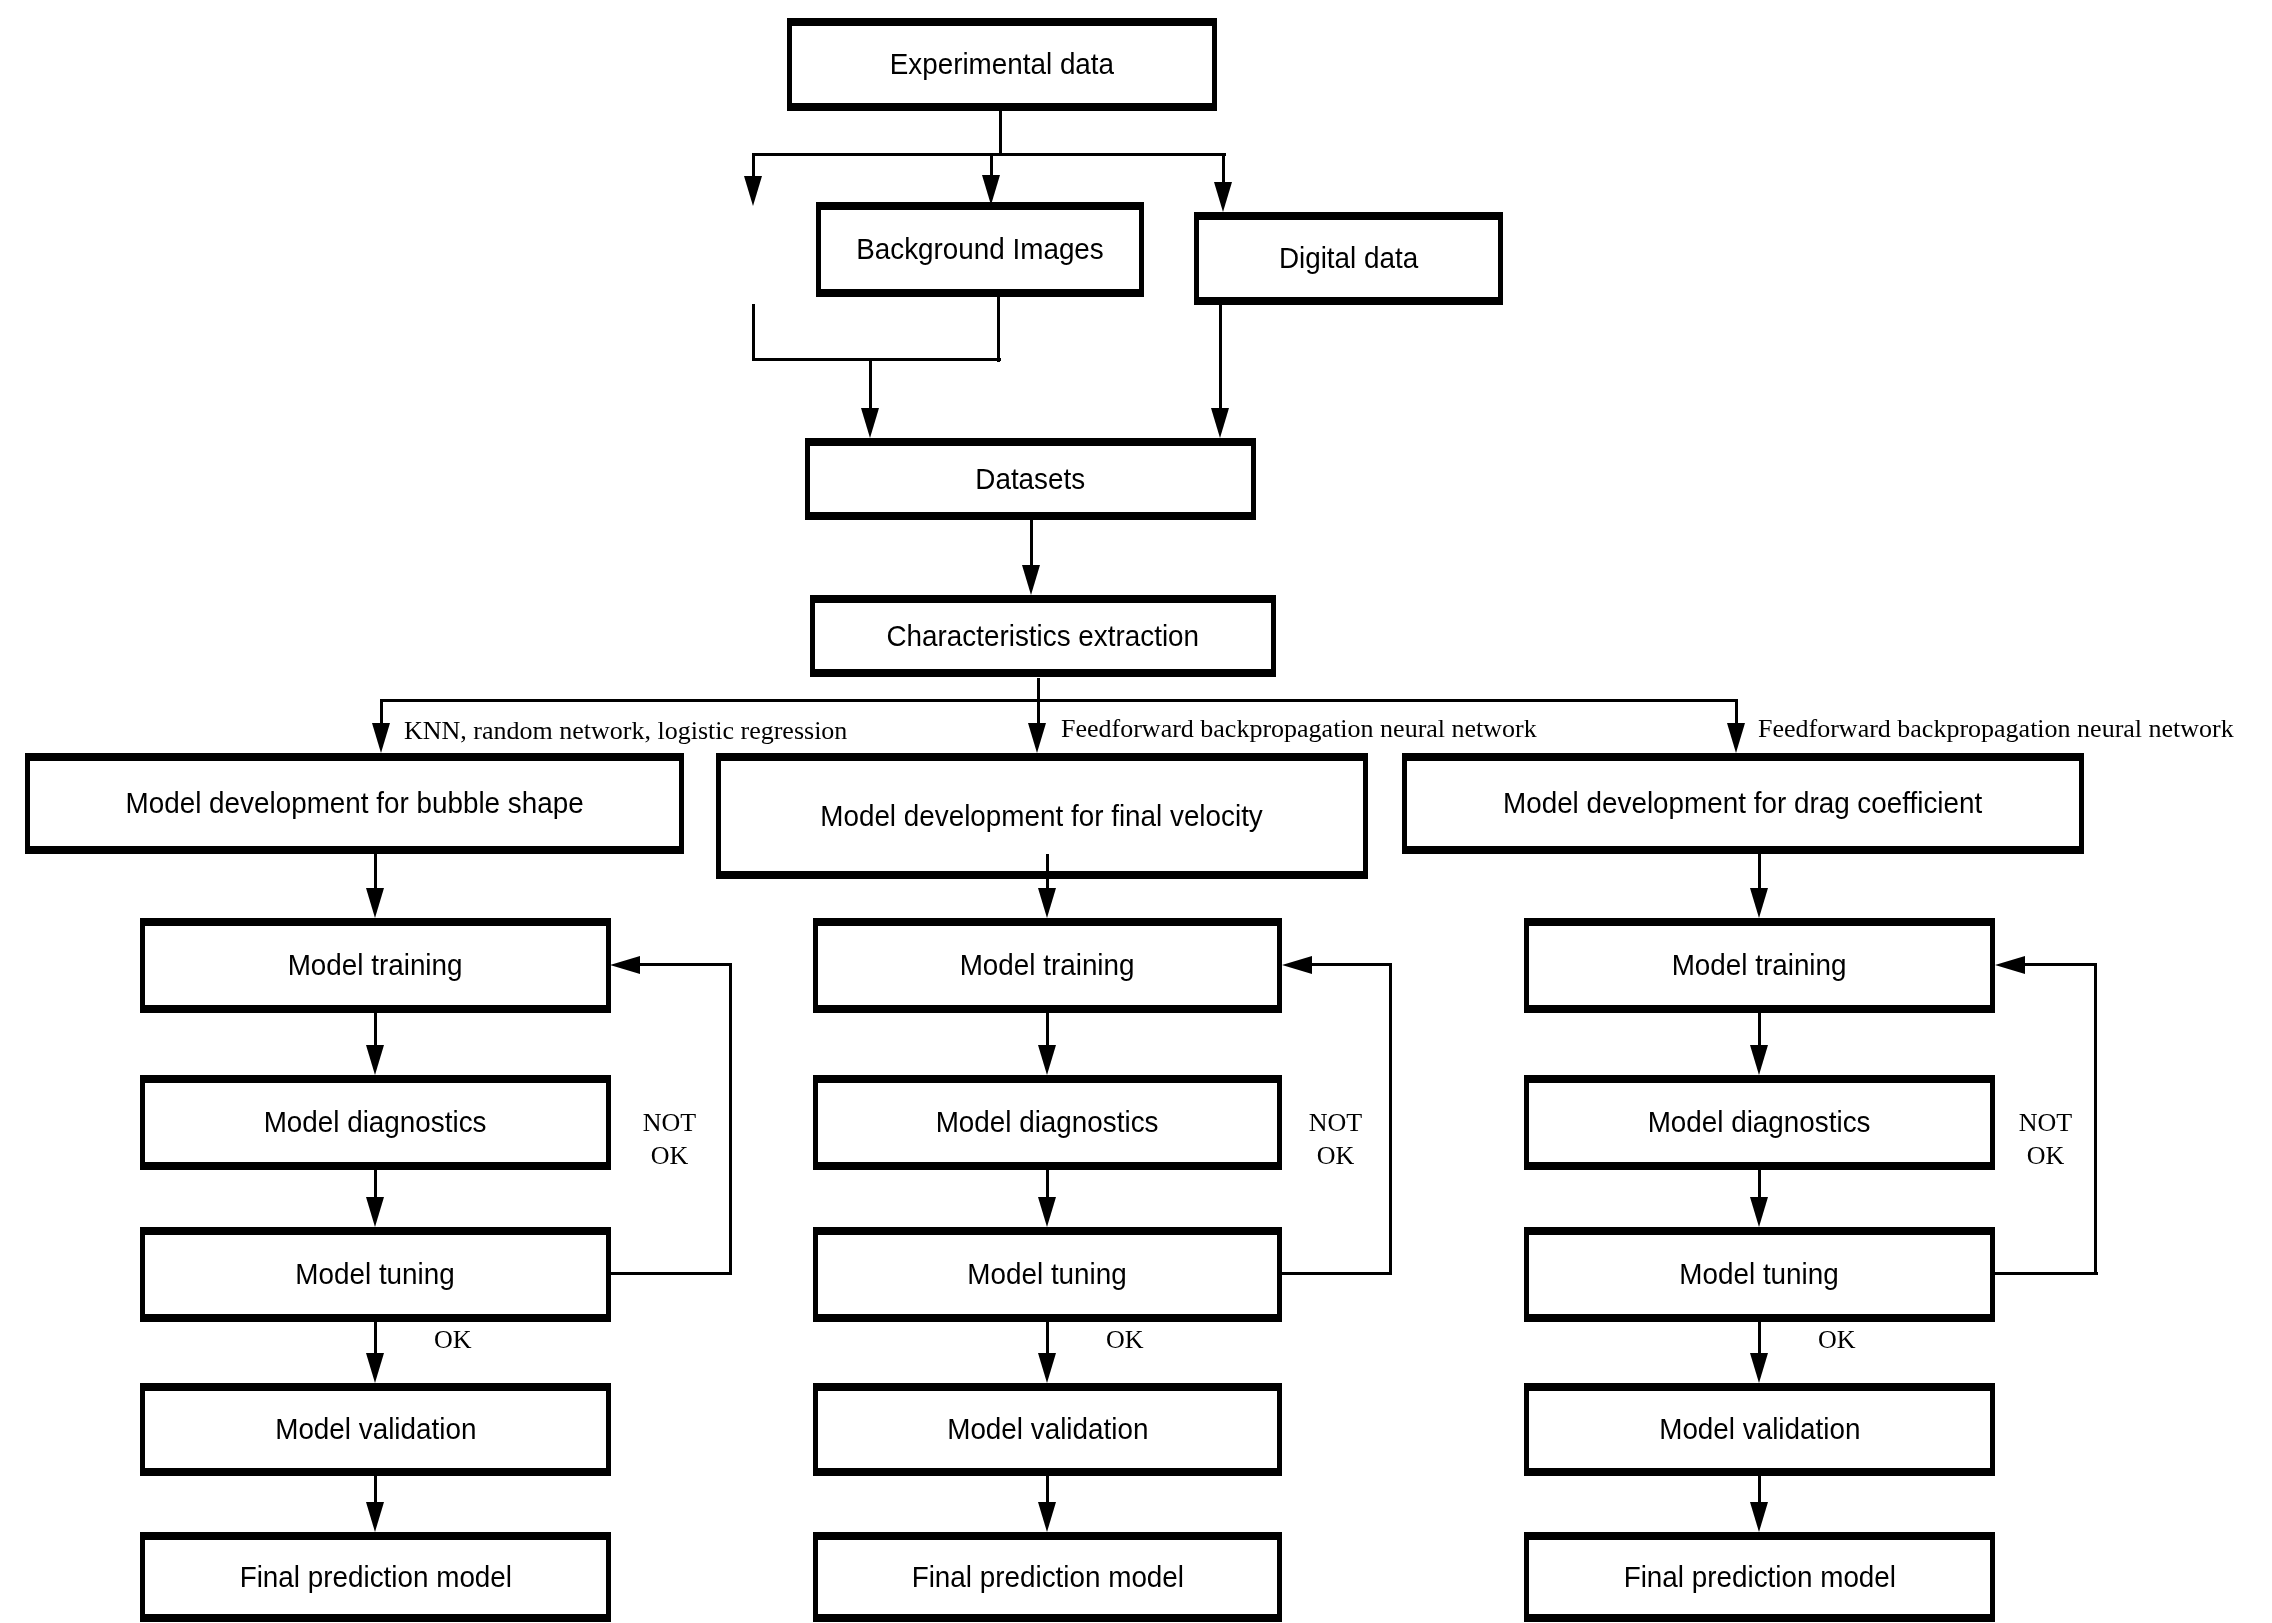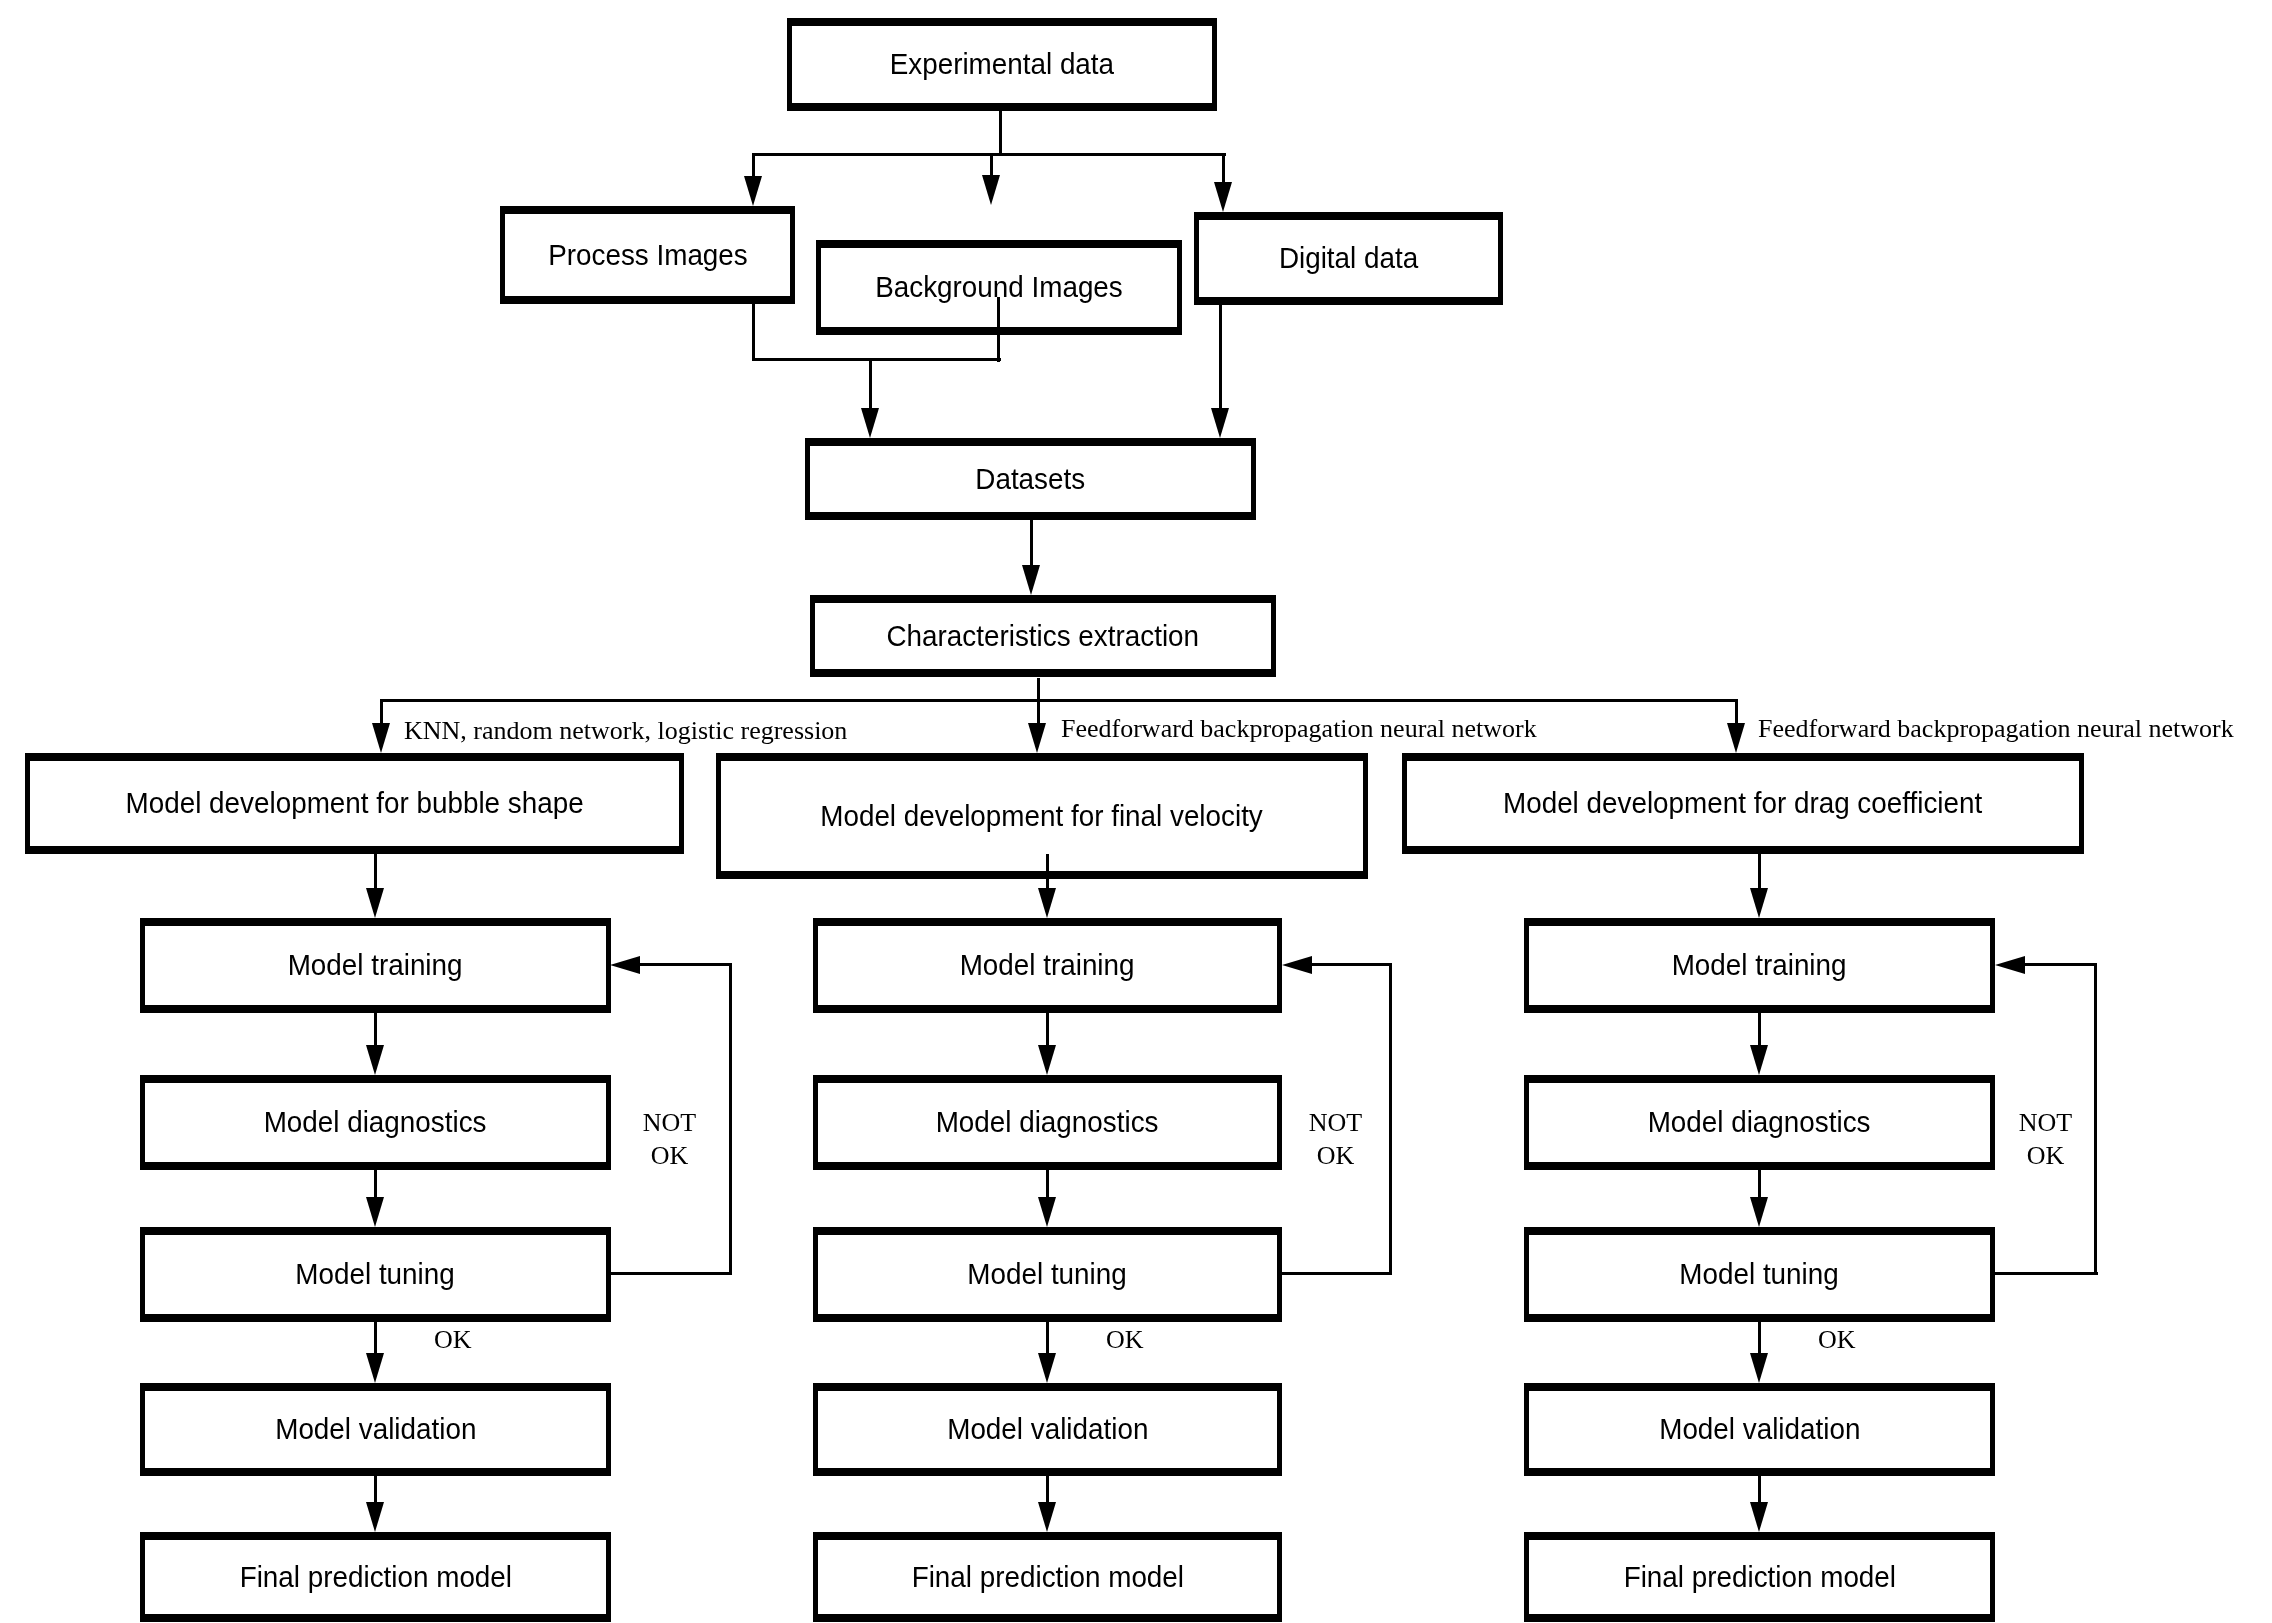"Process Images" div.box { html: <div> <span>Process Images</span> </div> -> none }
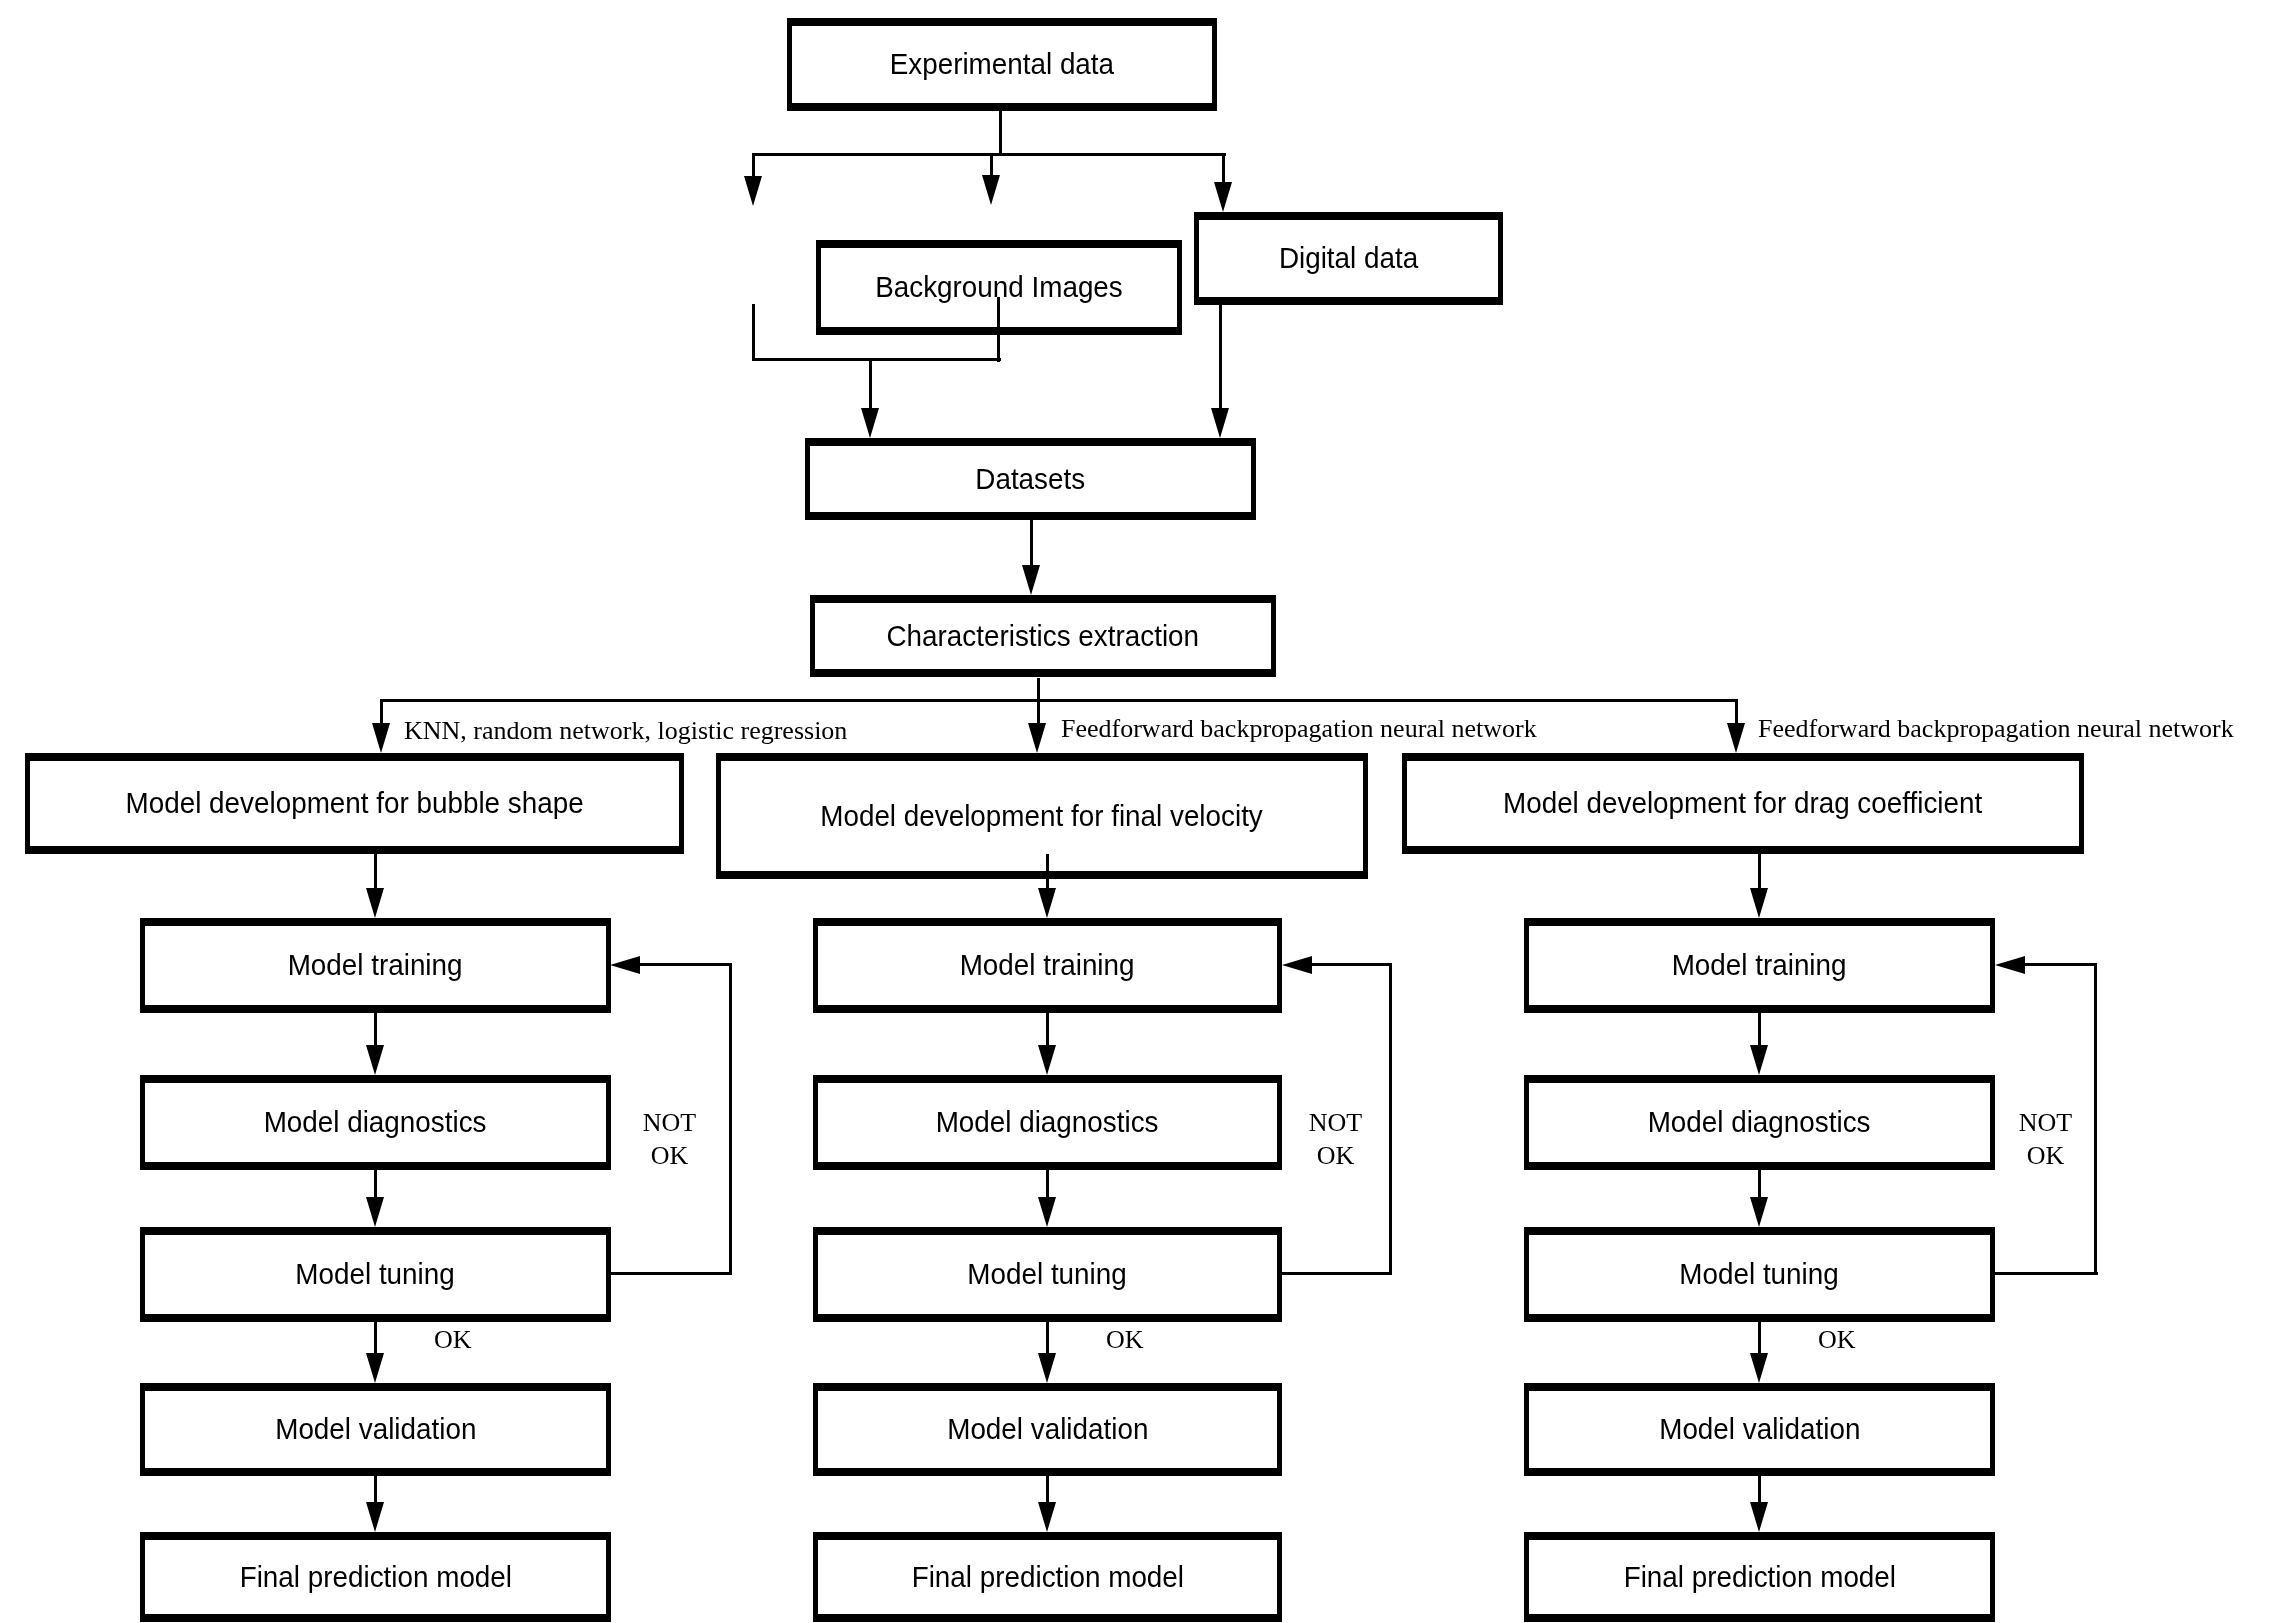"Background Images" div.box { margin-top: 38px -> none; width: 366px -> 328px }
